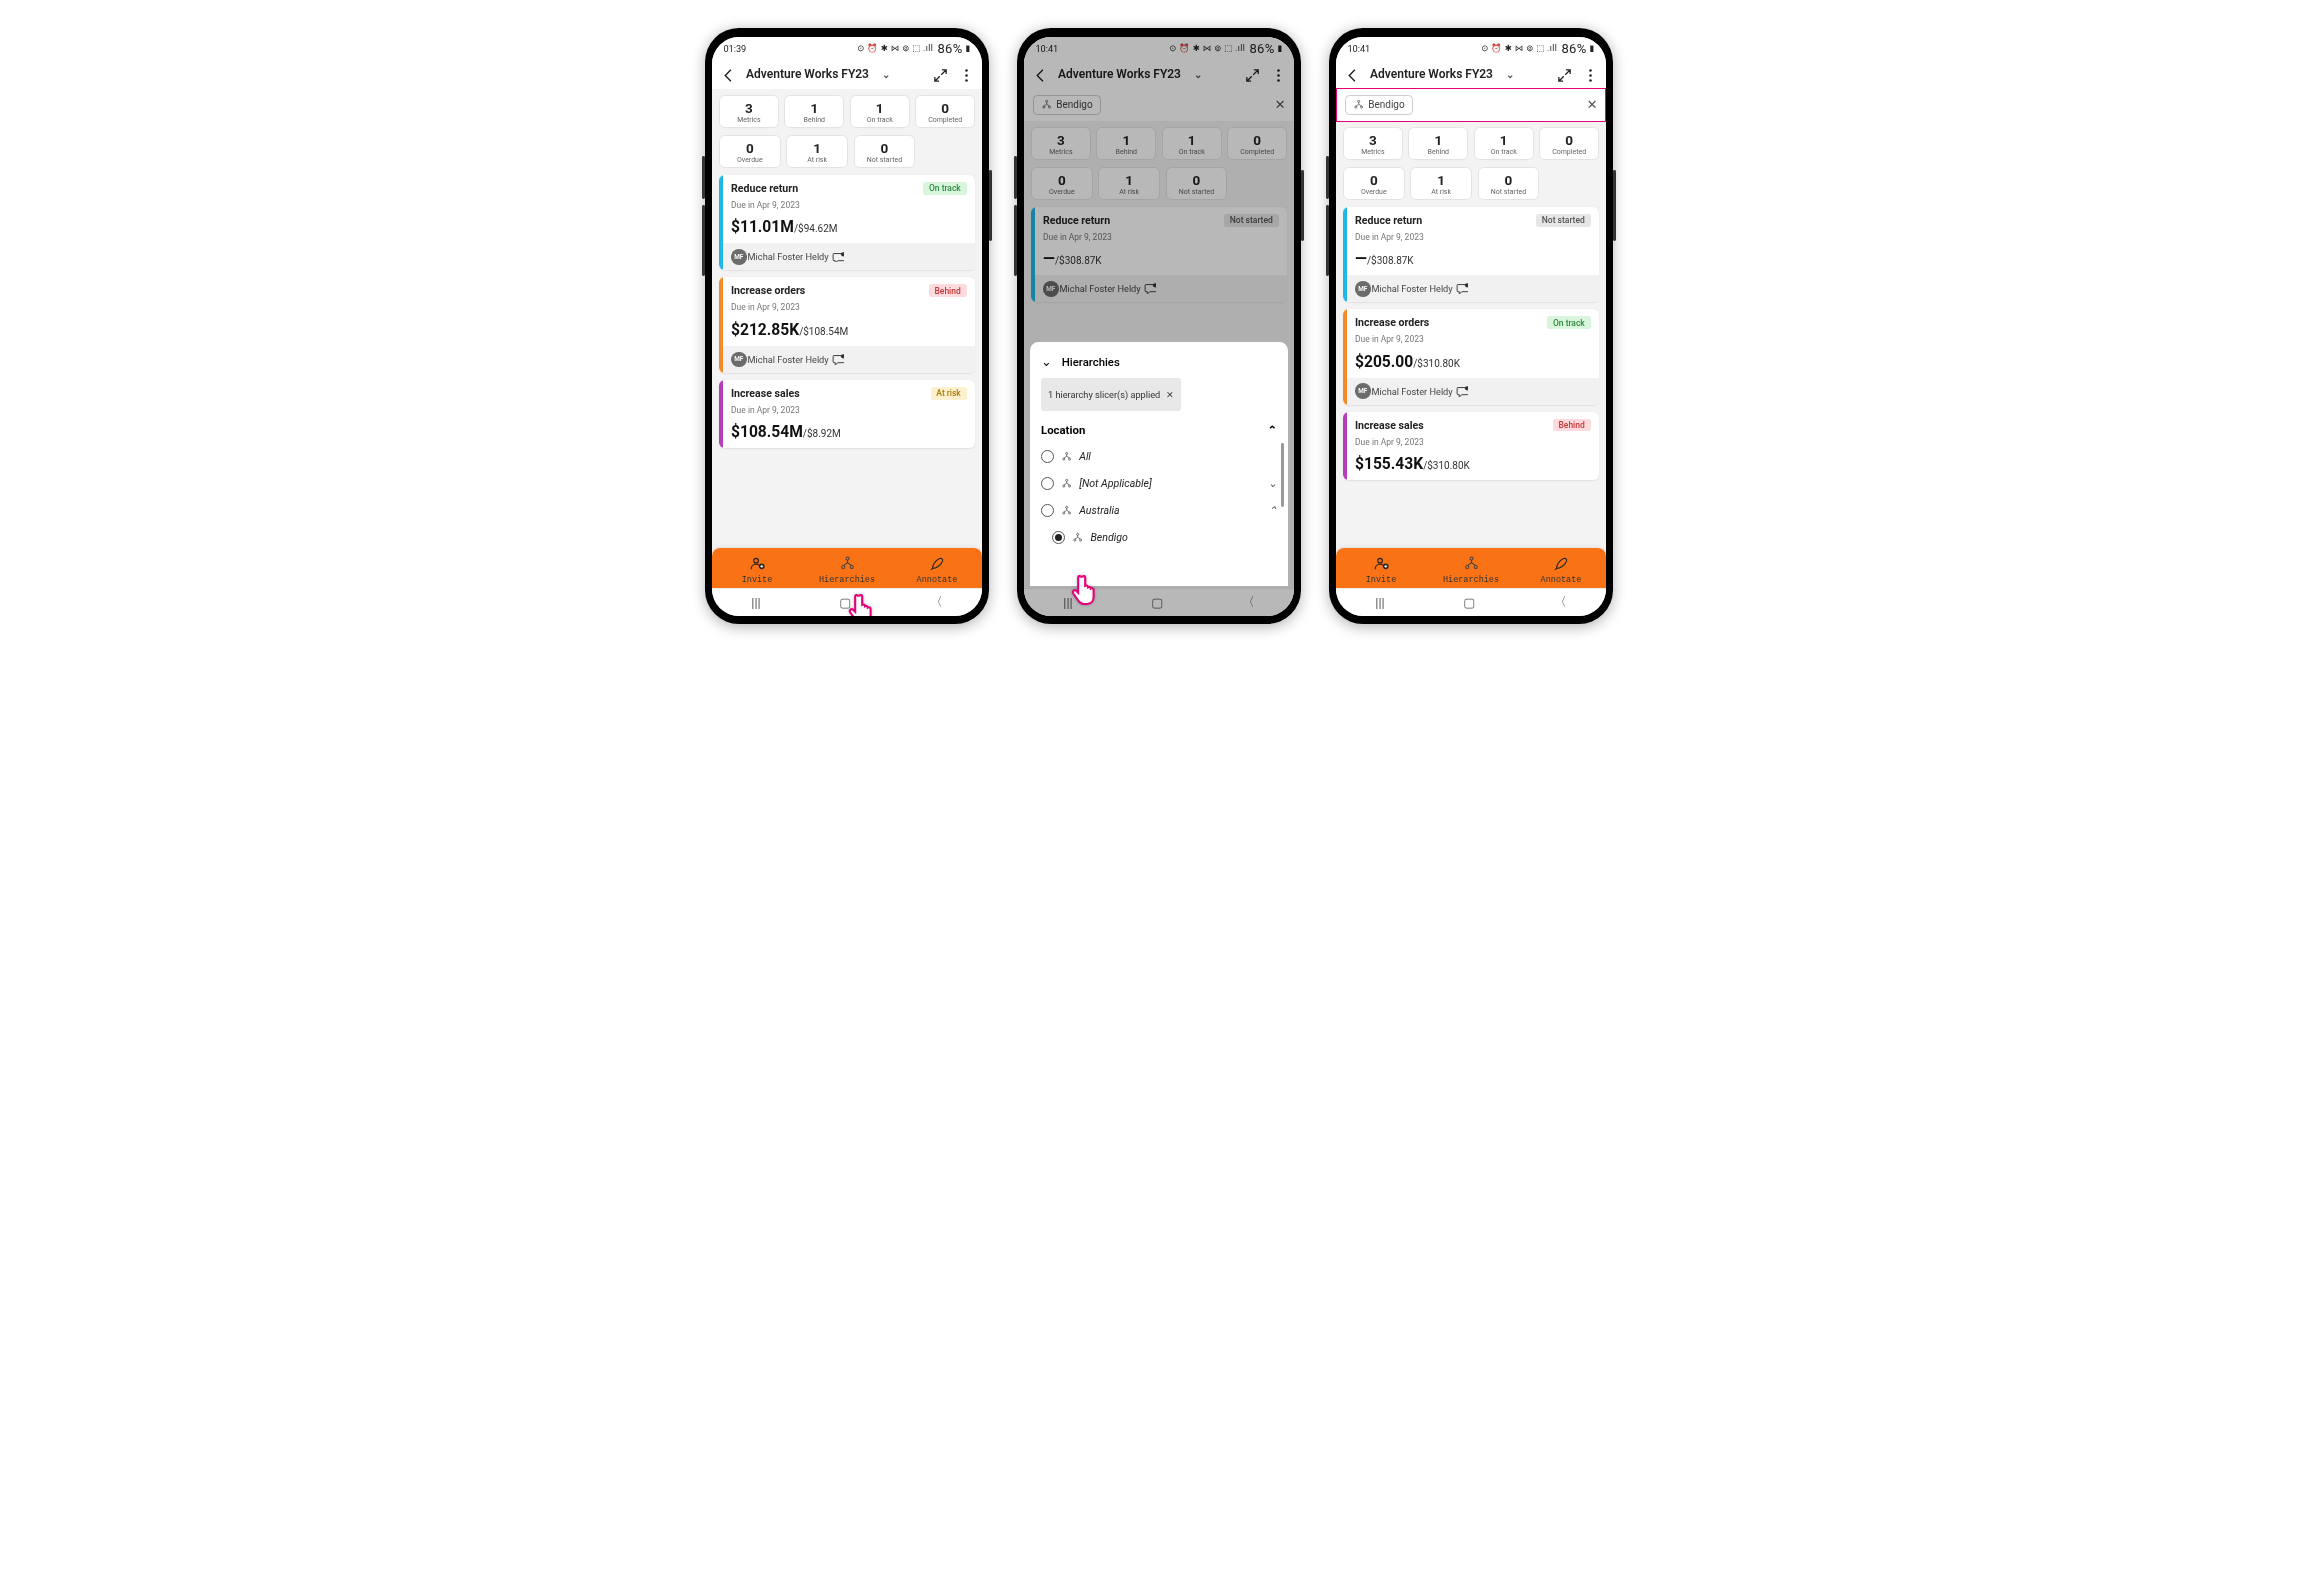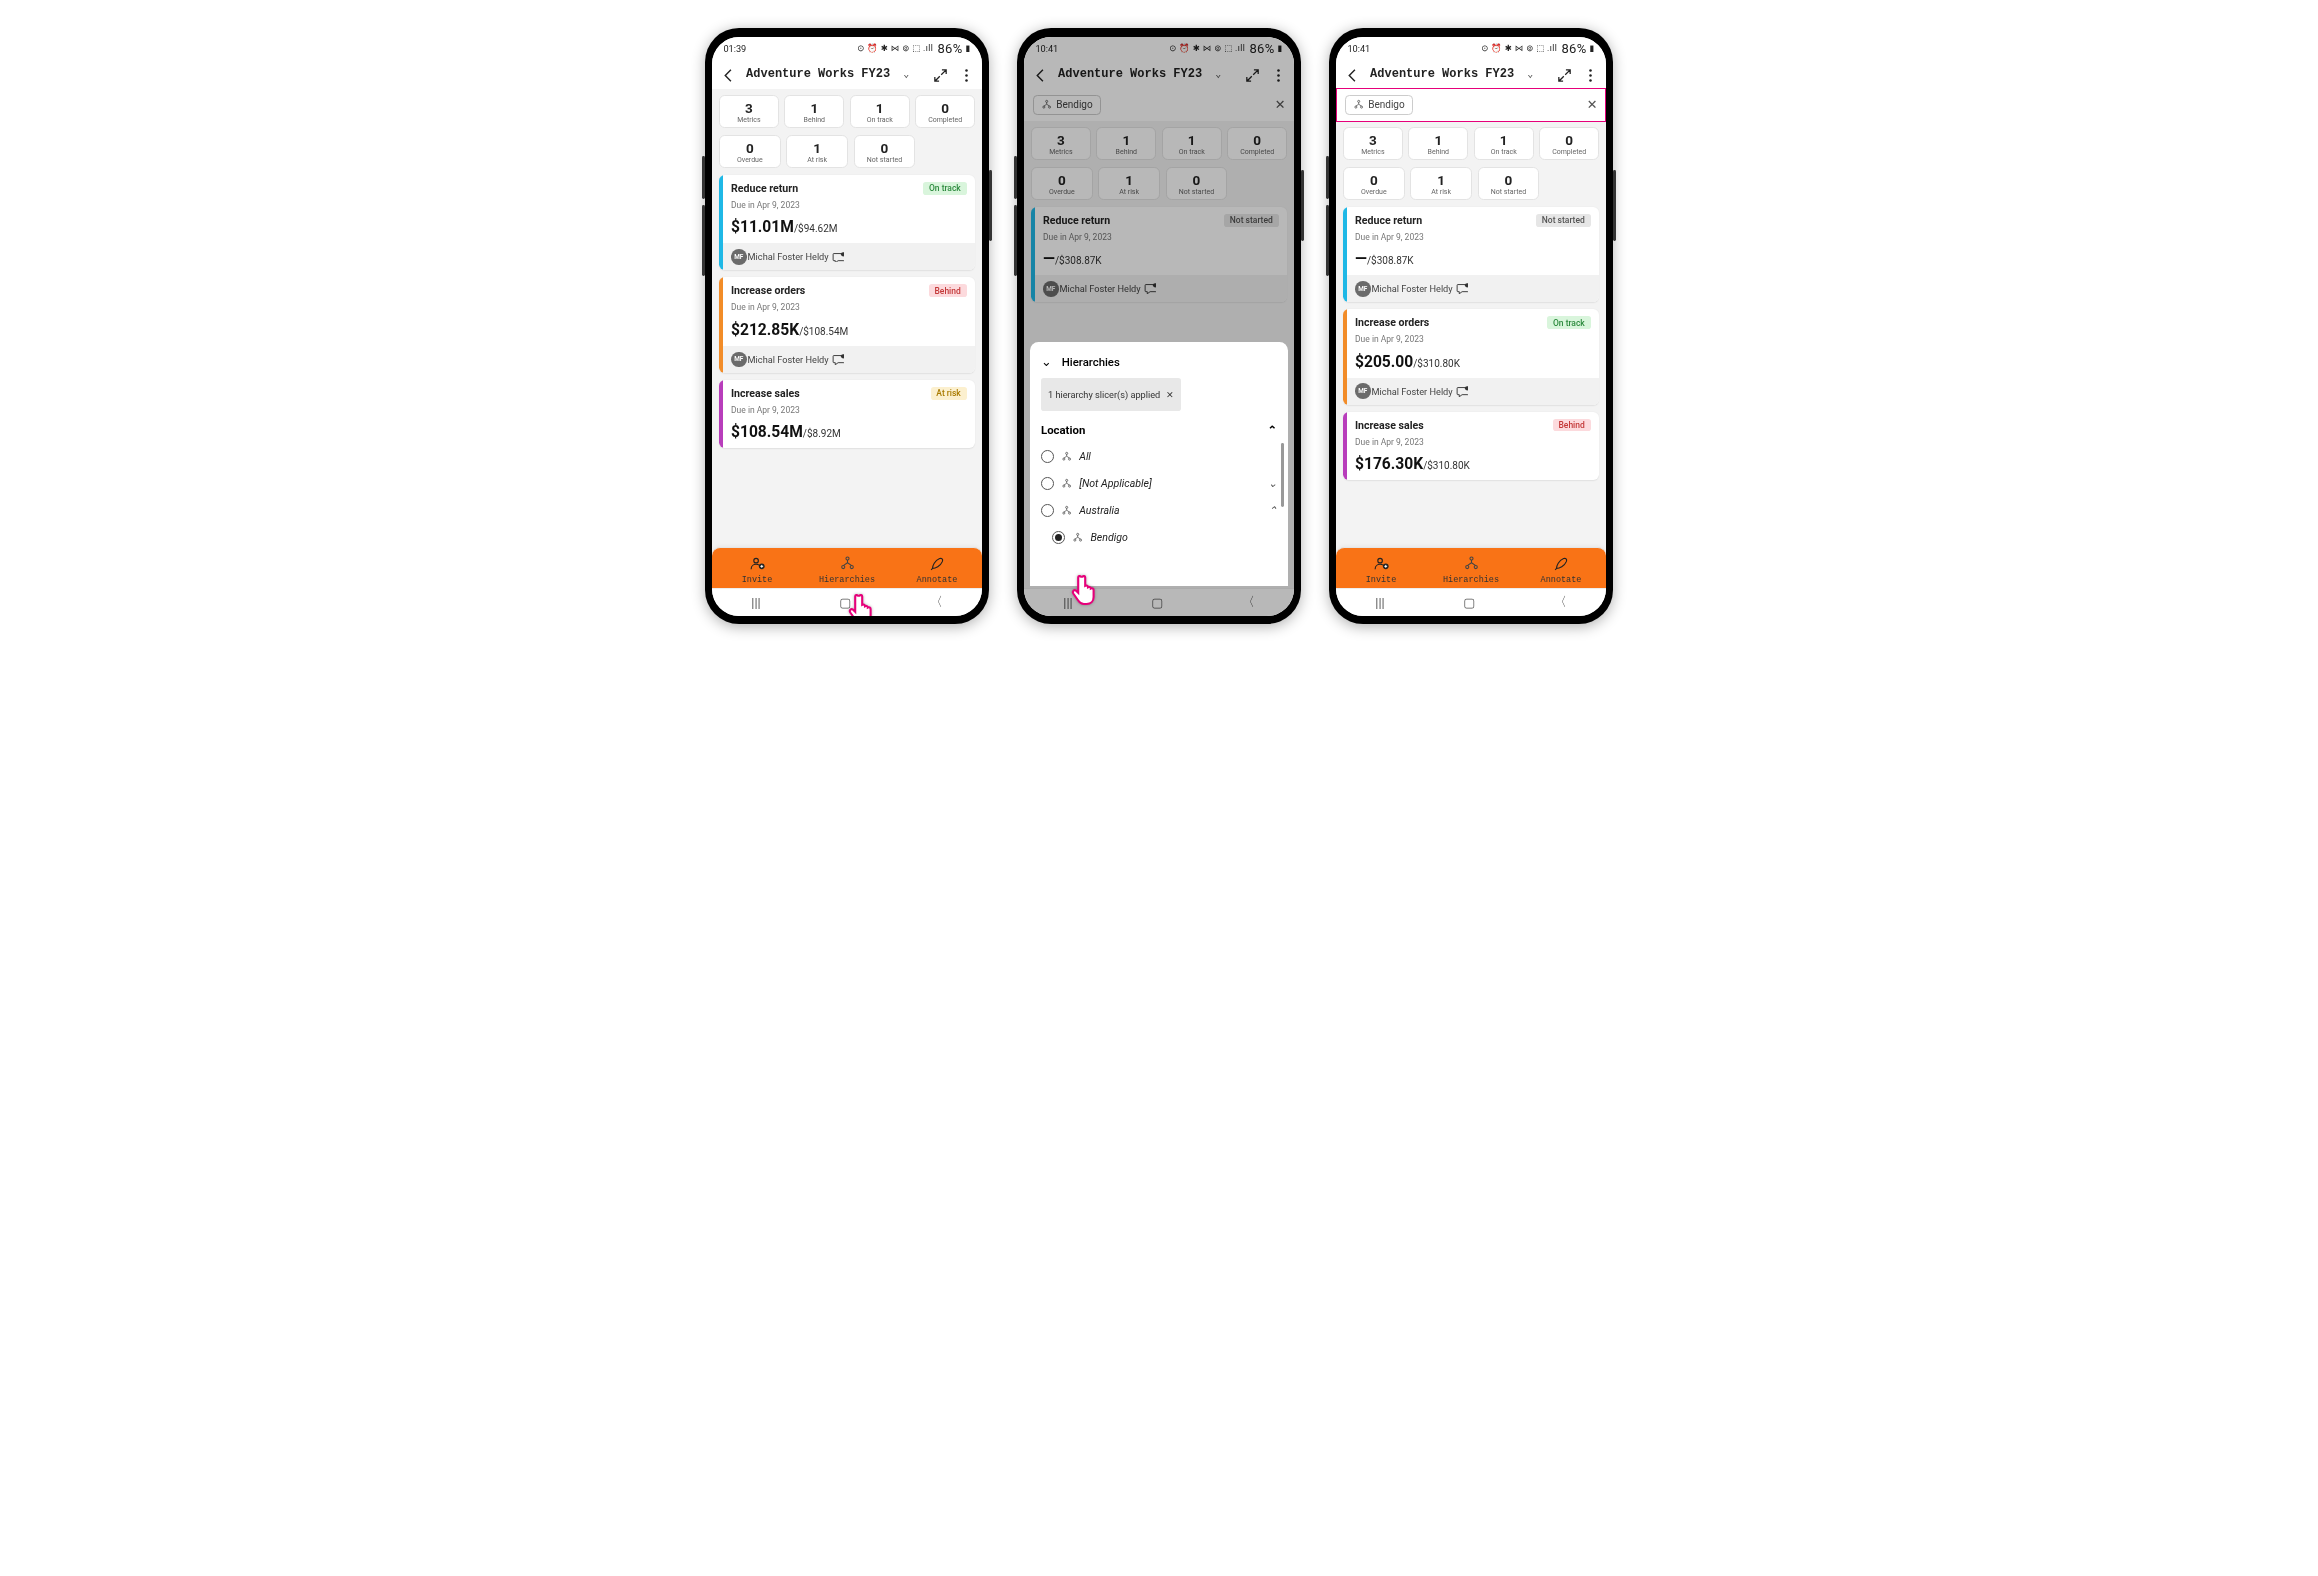"Adventure Works FY23" .app-title { font-family: Liberation Mono, monospace -> none }
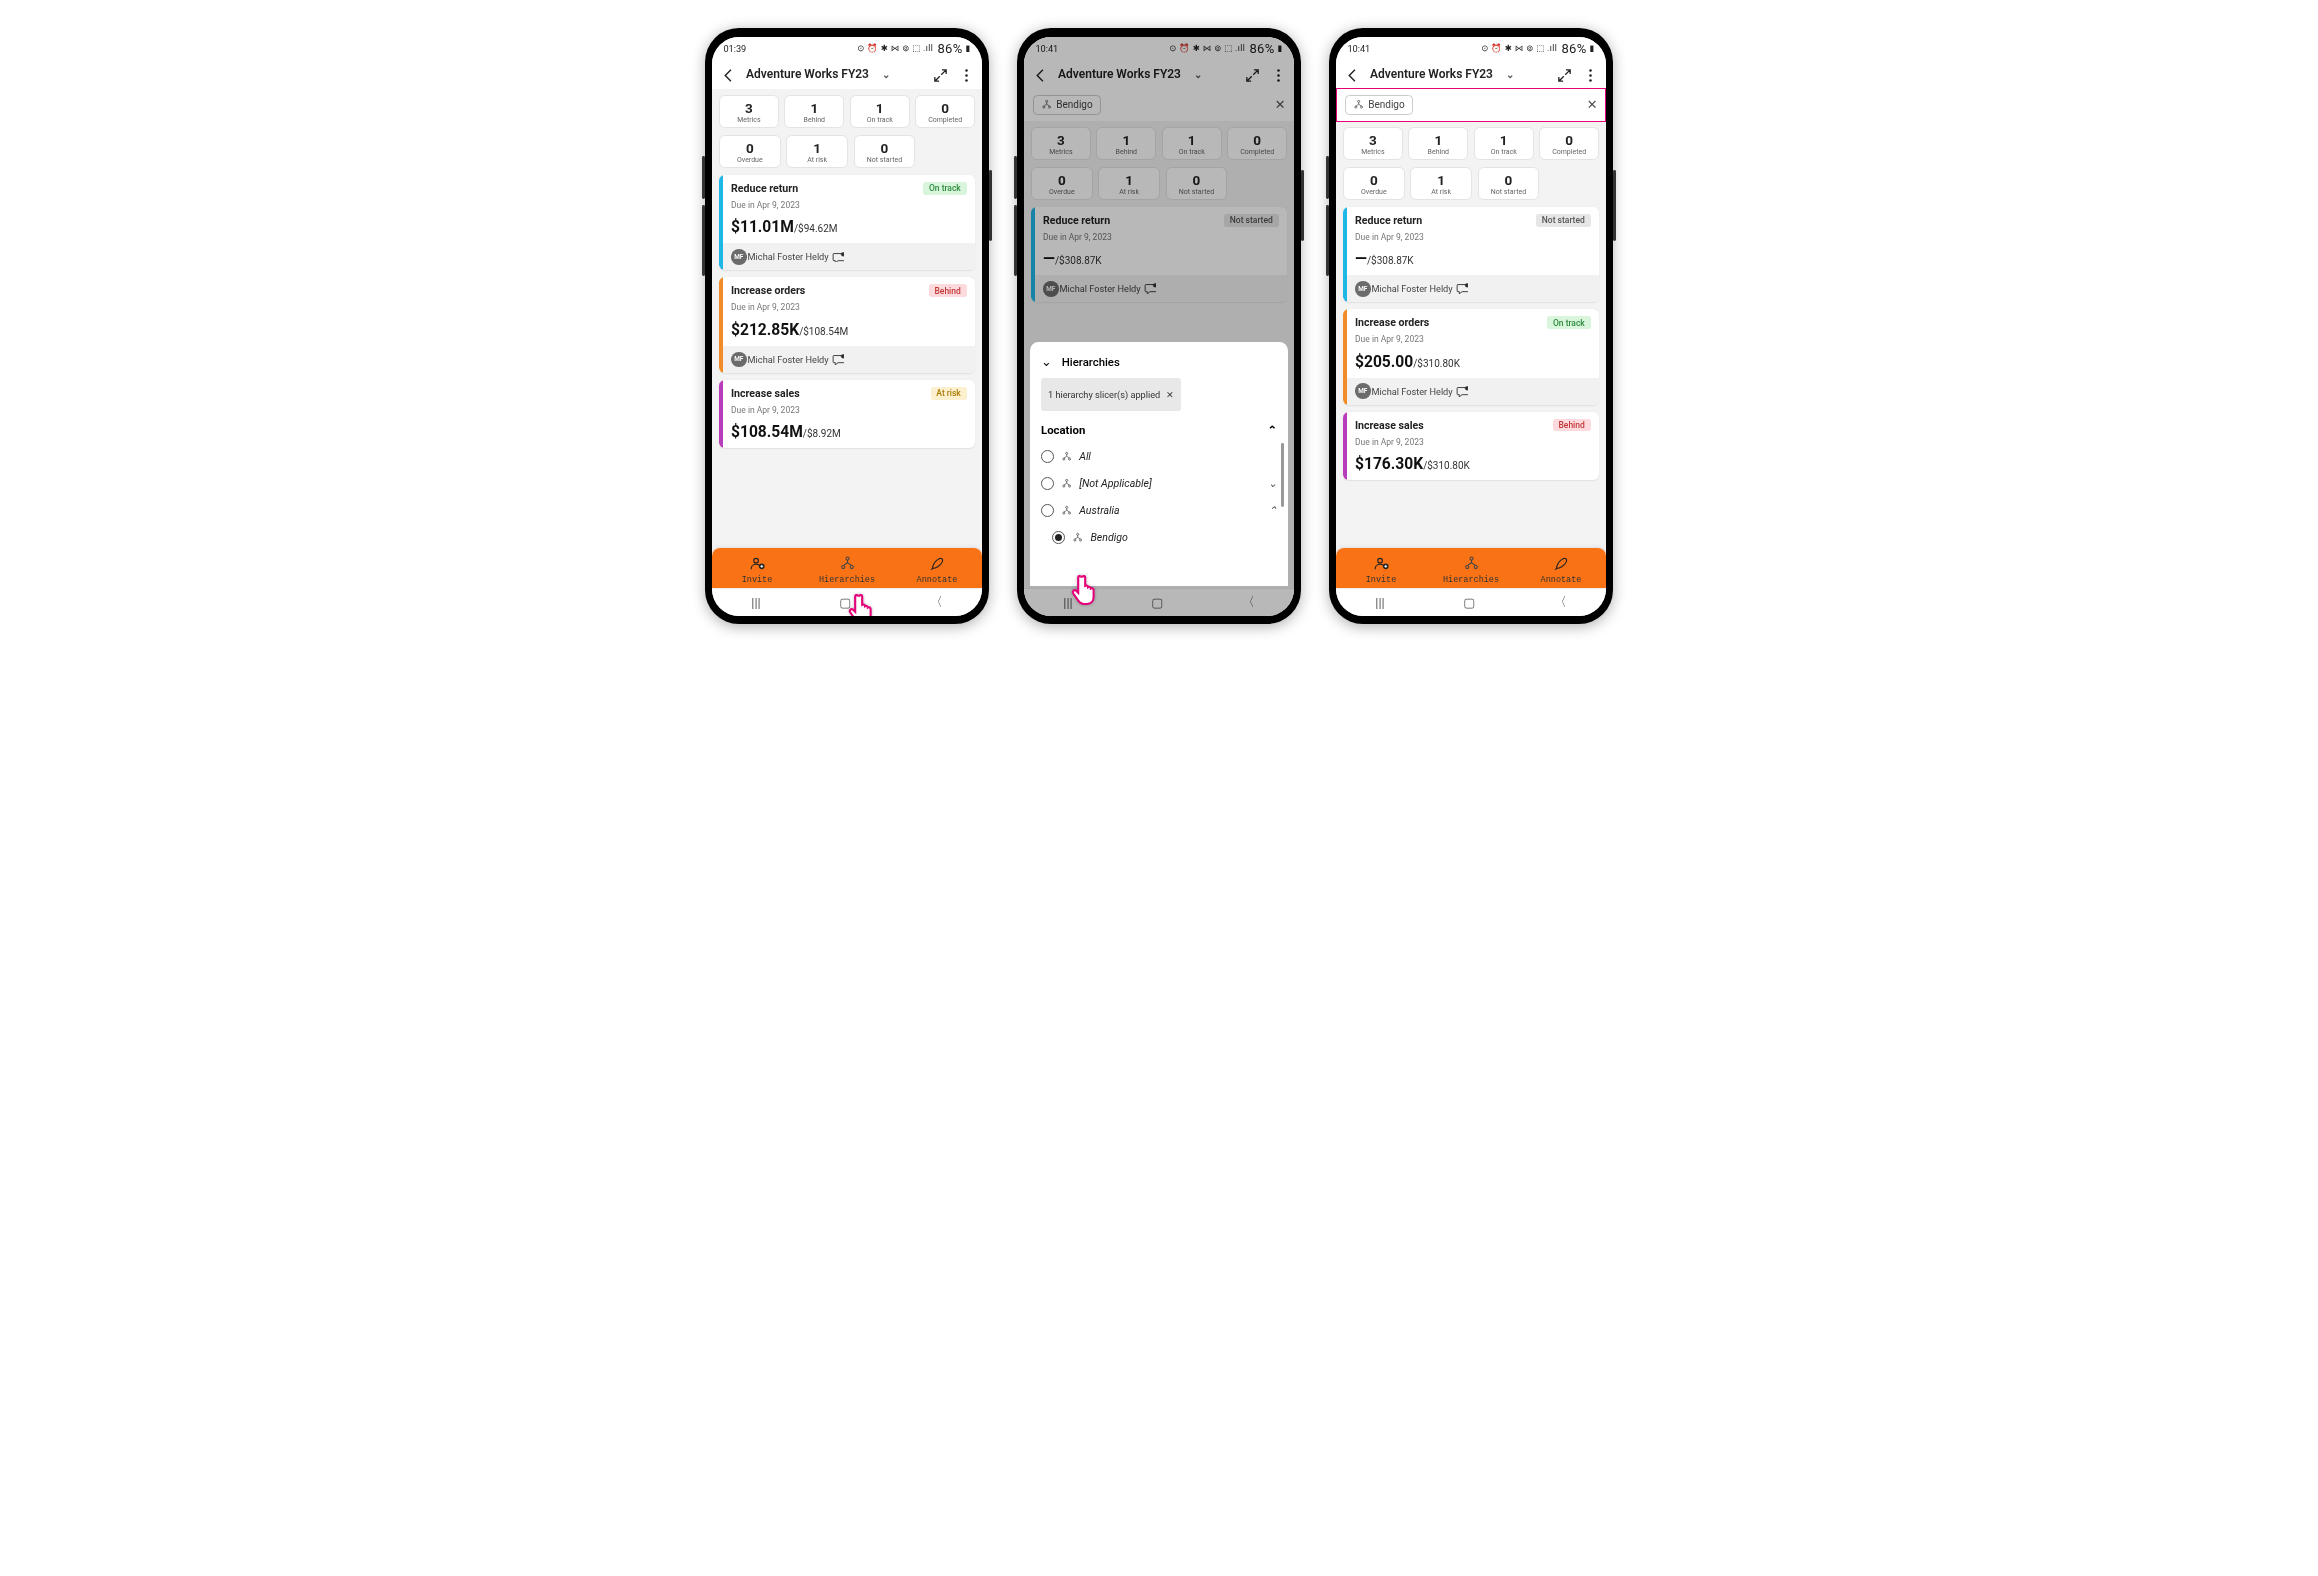"$176.30K" span.big { text: $176.30K -> $155.43K }
